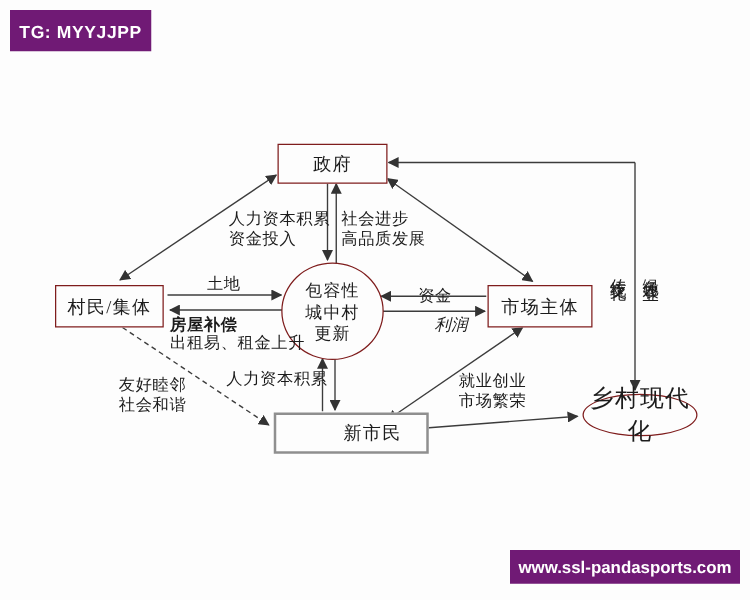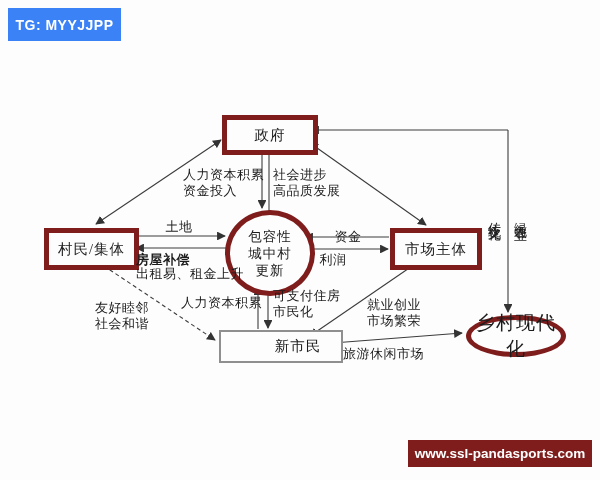"TG: MYYJJPP" div.badge { background: #3b82f6 -> #701a75 }
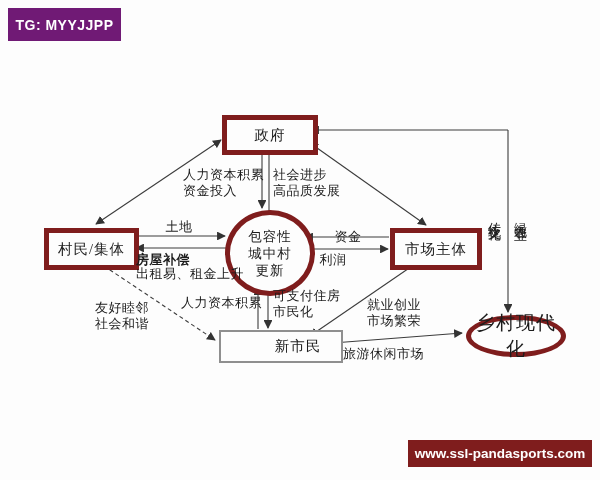"政府" .node { border: 5px solid #7f1d1d -> 1px solid #7f1d1d }
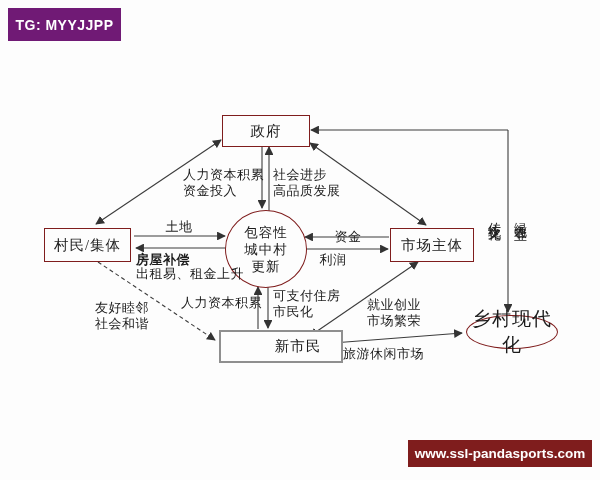"利润" div.lbl { font-style: none -> italic; left: 312px -> 340px }
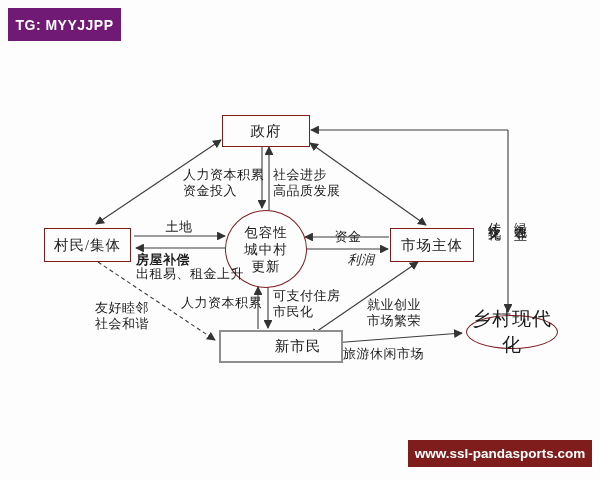"可支付住房" div.lbl { html: <div>可支付住房 市民化</div> -> none }
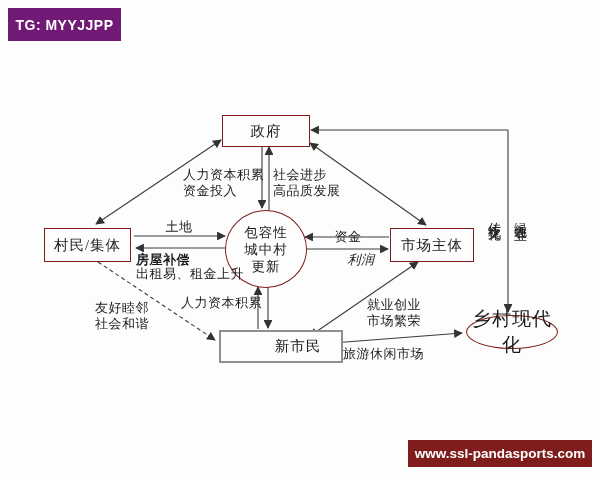"旅游休闲市场" div.lbl { html: <div>旅游休闲市场</div> -> none }
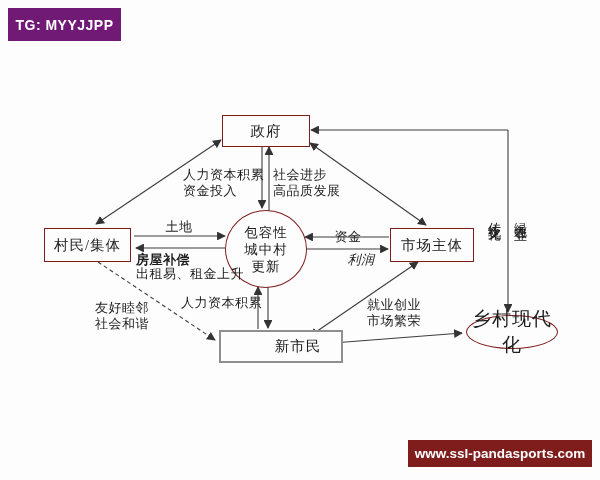"www.ssl-pandasports.com" div.banner { background: #7f1d1d -> #701a75 }
